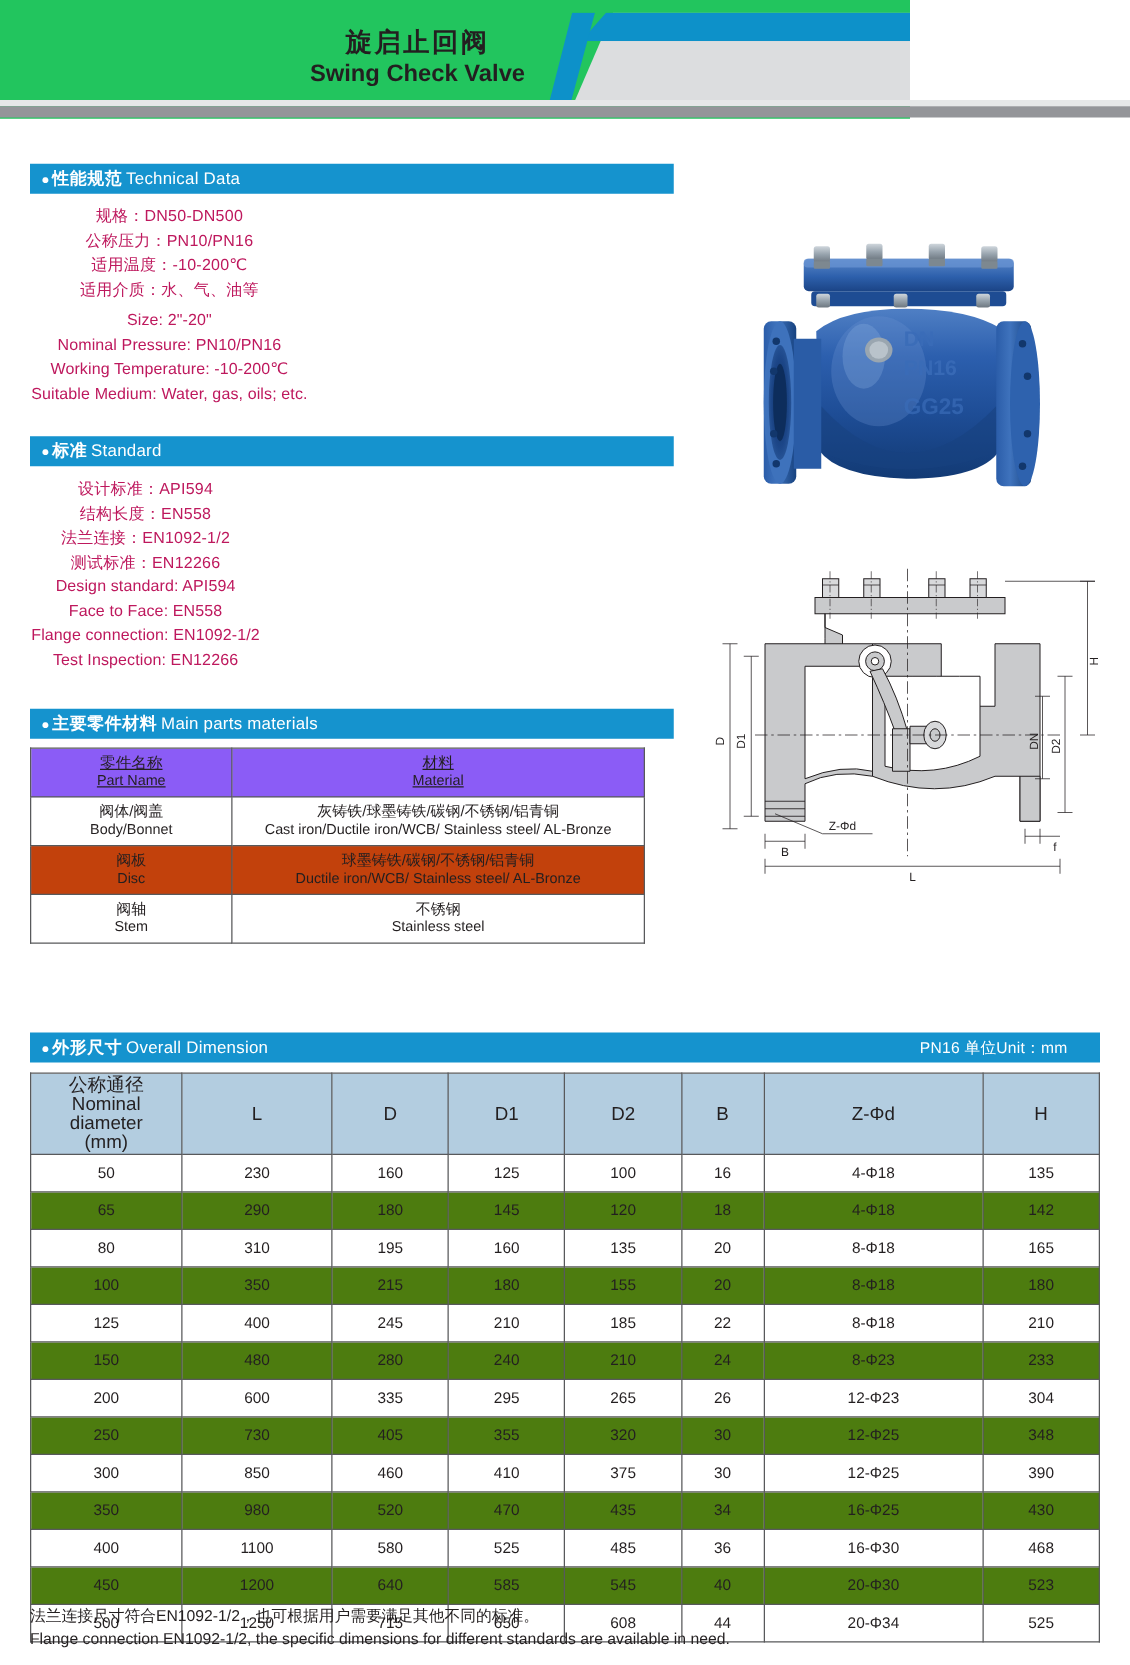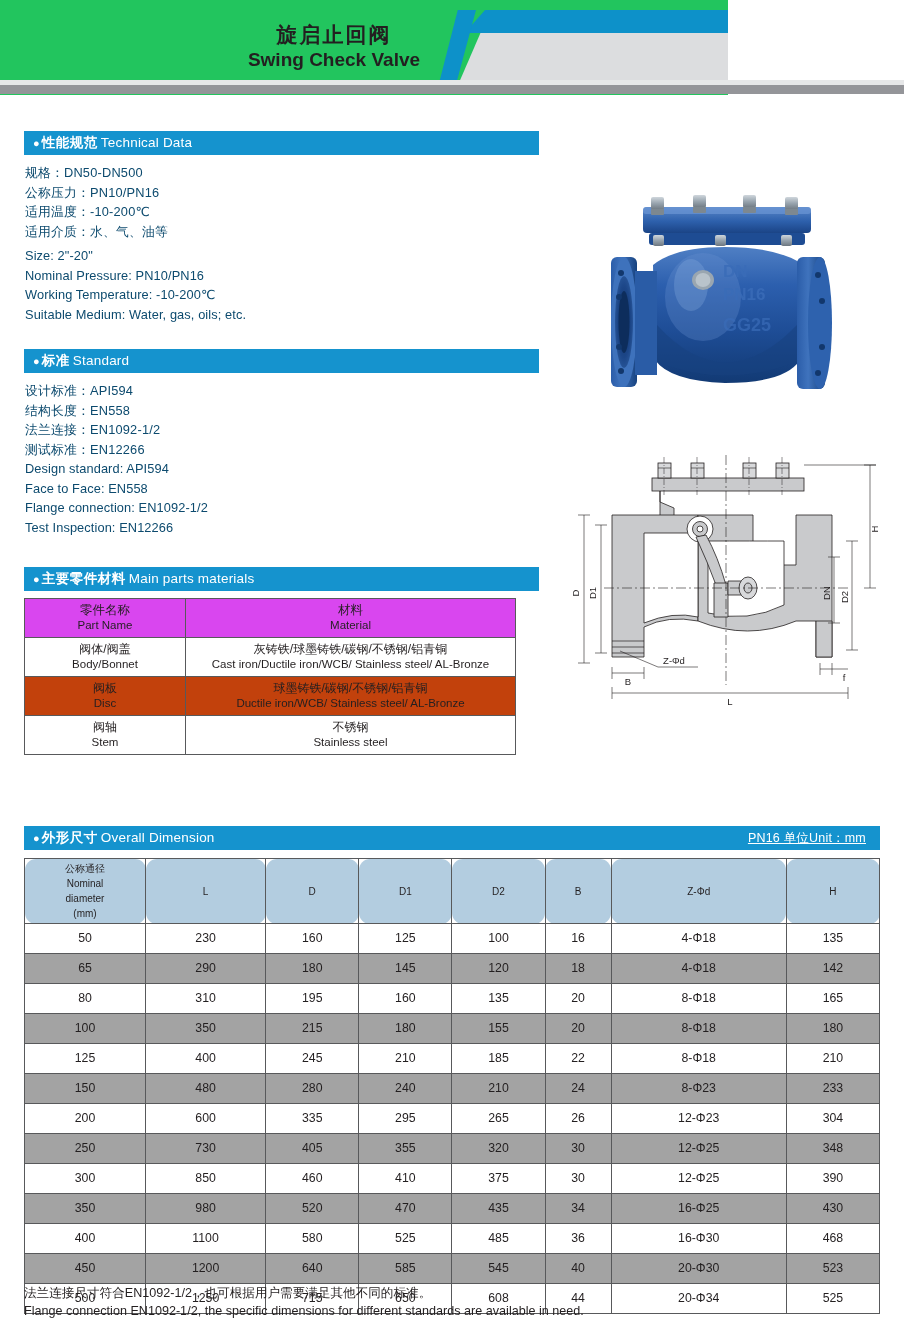"规格：DN50-DN500" .speclist { color: #0c4a6e -> #be185d; text-align: none -> center }
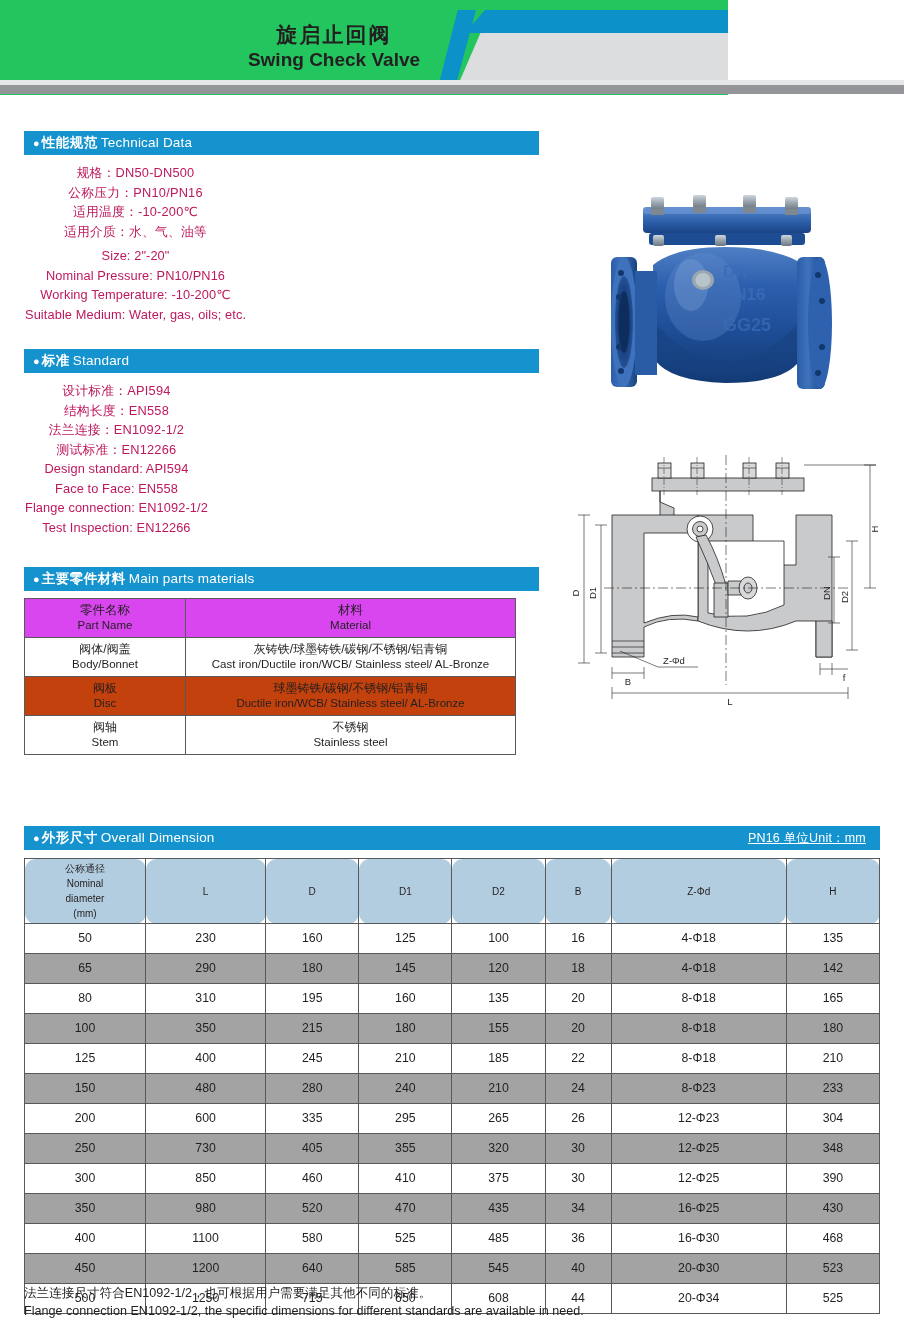"零件名称" .mtable .hd { background: #d946ef -> #8b5cf6; text-decoration: none -> underline }
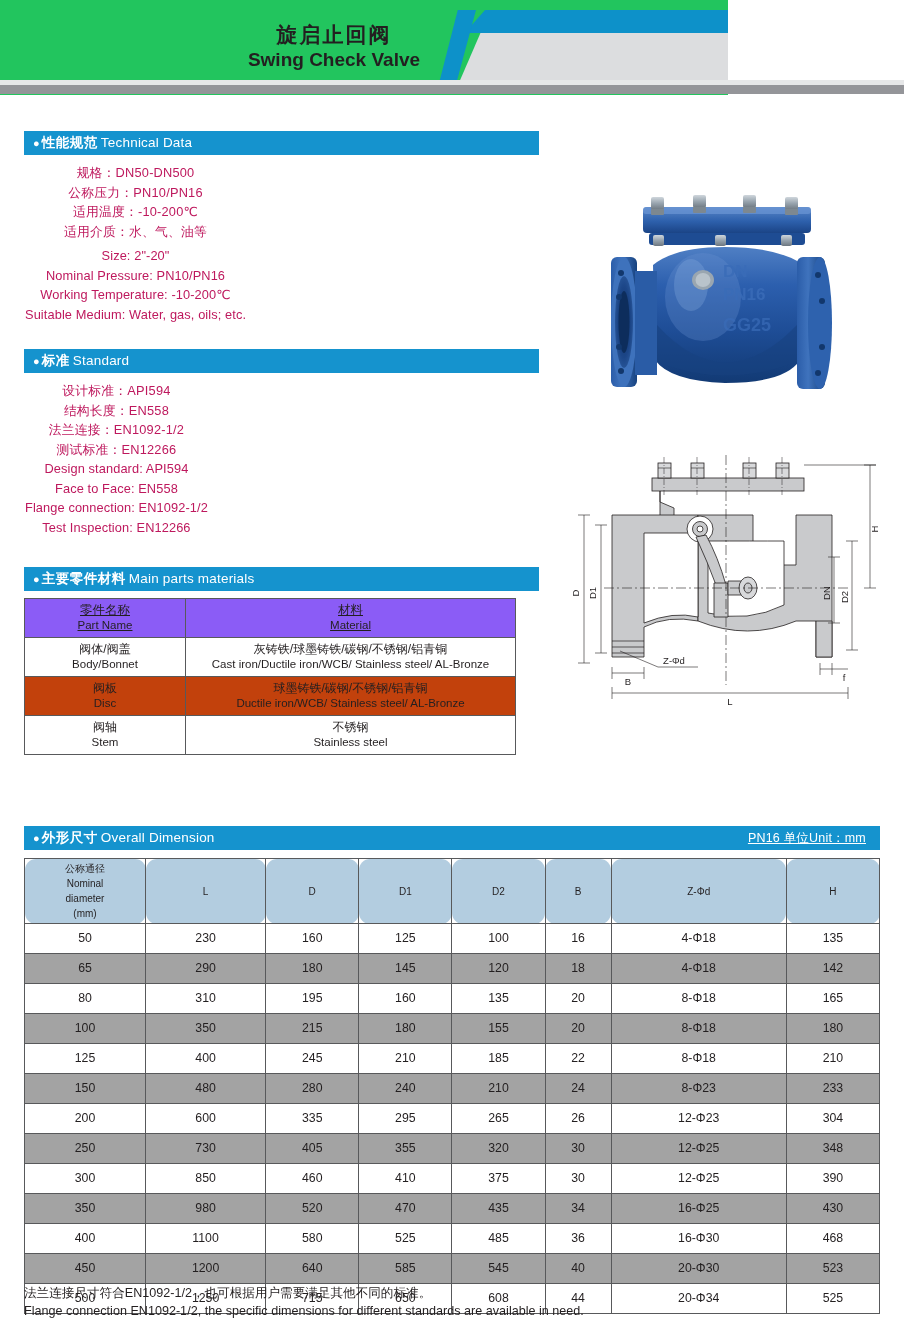"PN16 单位Unit：mm" .bar .right { margin-right: 14px -> 26px; text-decoration: underline -> none }
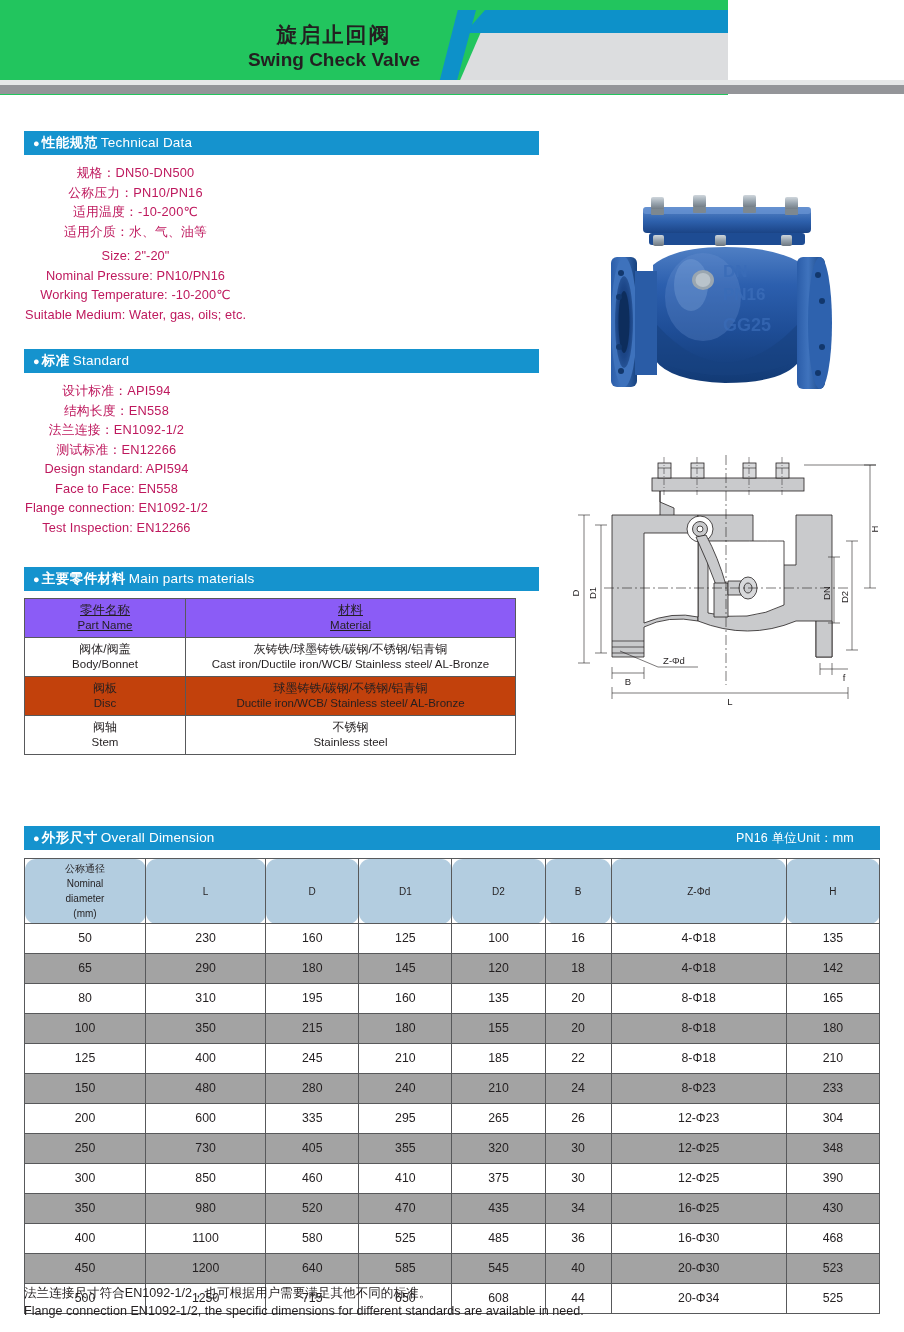"公称通径" .dtable thead td { border-radius: 11px -> none; font-size: 10px -> 15px }
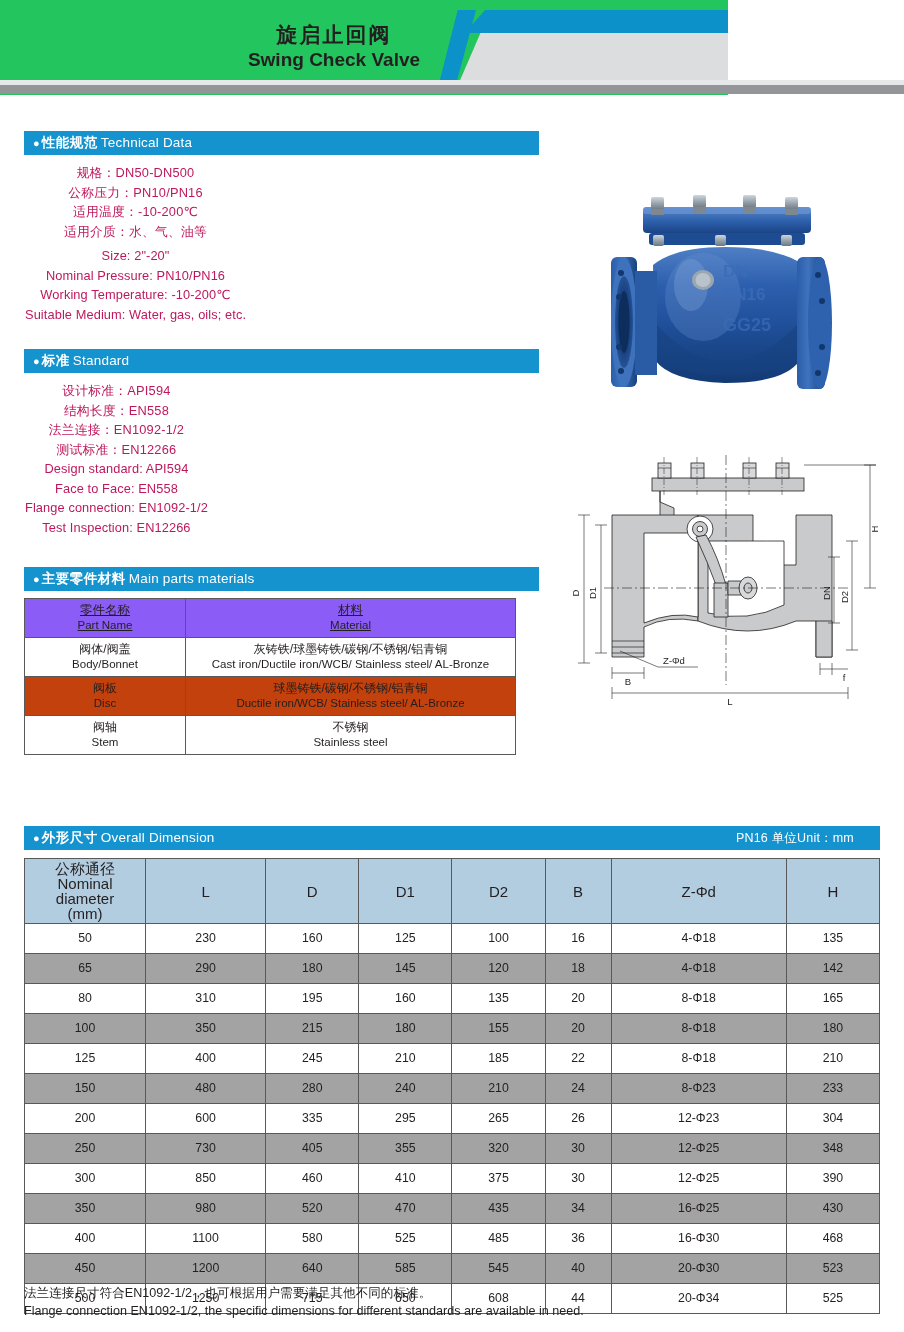"65" .dtable tbody tr.even td { background: #a3a3a3 -> #4d7c0f }
